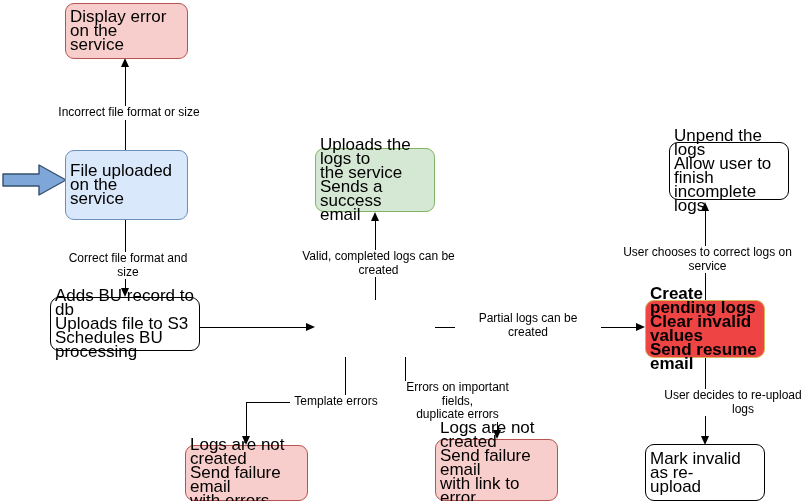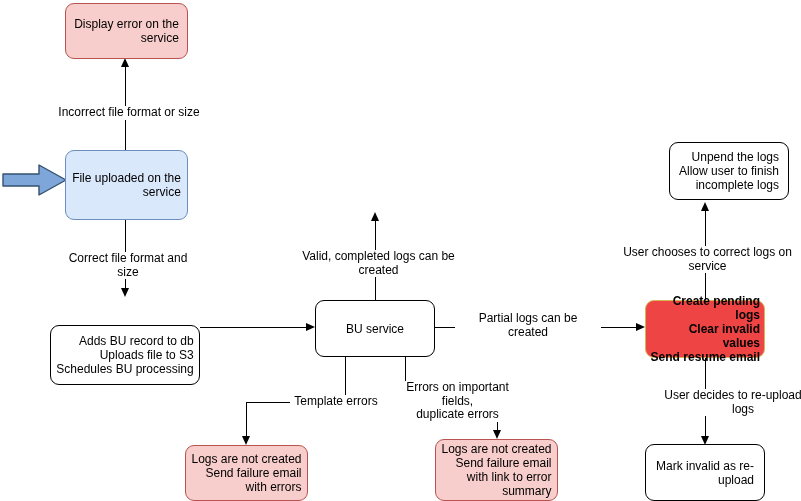"Display error on the" .node { font-size: 12px -> 17px; text-align: right -> left }
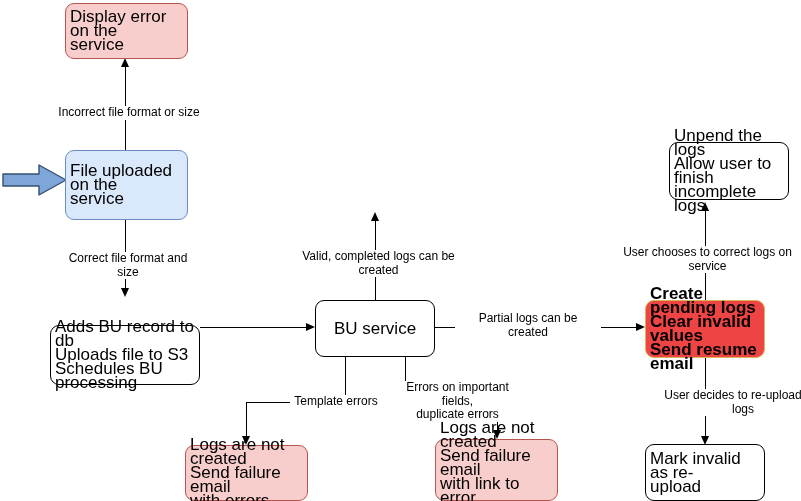"Uploads the logs to" div.node { html: none -> <div>Uploads the logs to the service Sends a success email</div> }
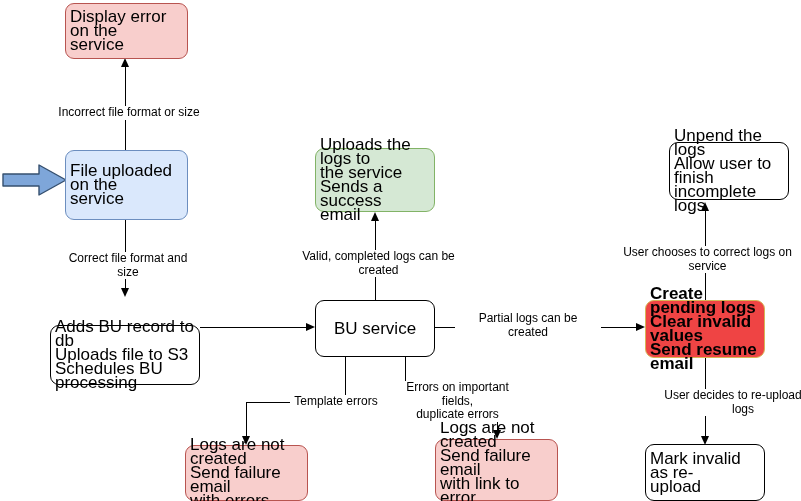"Adds BU record to db" div.node { height: 60px -> 54px; margin-top: 28px -> none }
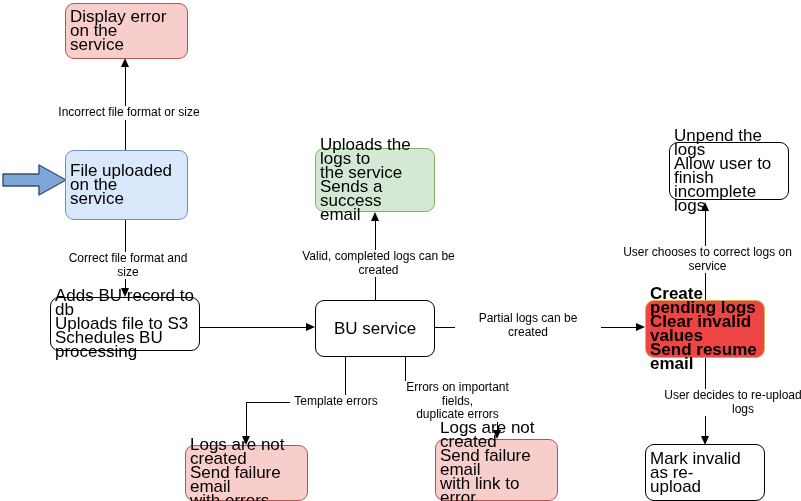"BU service" div.node { html: <div>BU service</div> -> none }
